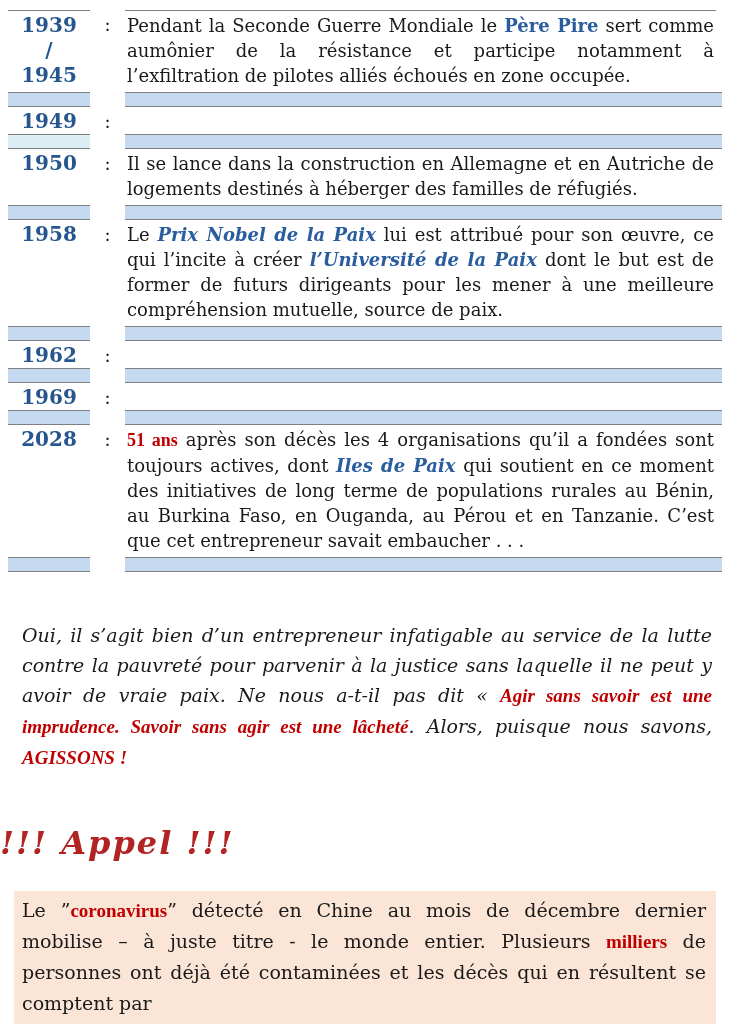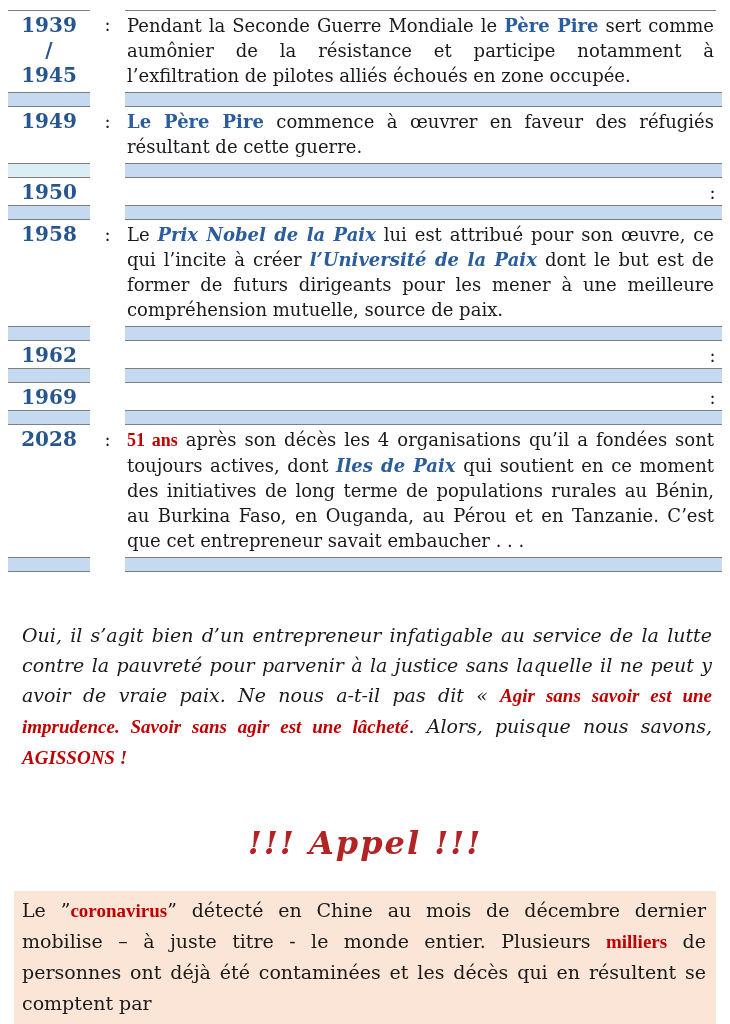"1939" .trow { justify-content: space-between -> none }
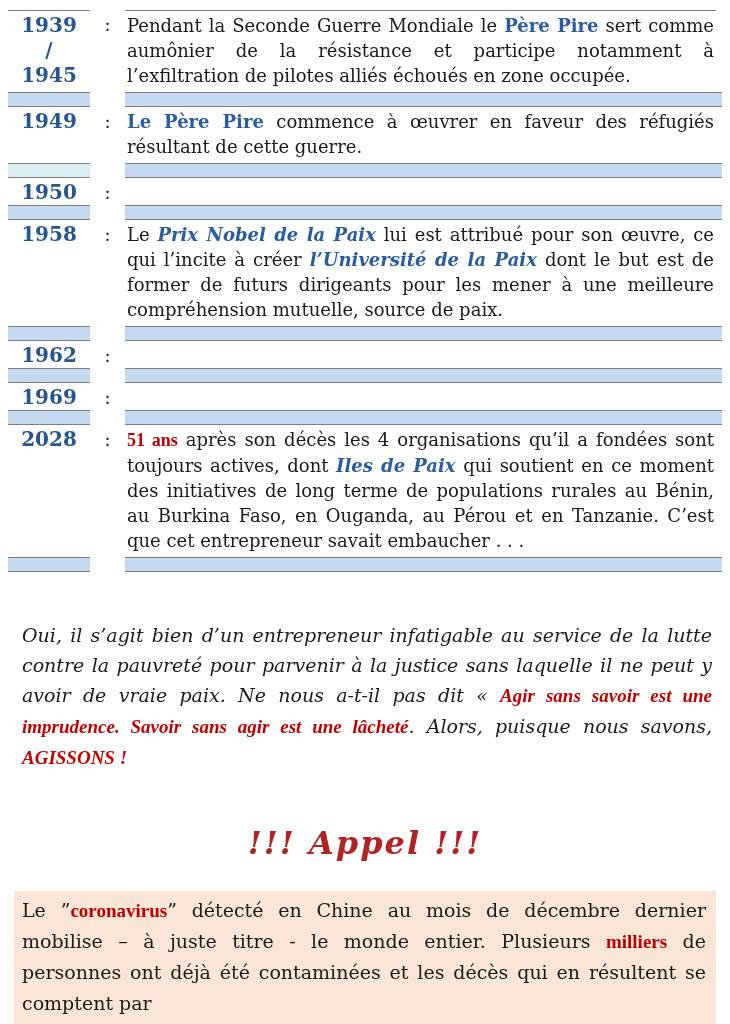"Le Père Pire commence à" div.tcell { html: <div><span>Le Père Pire</span><span> commence à œuvrer en faveur des réfugiés résultant de cette guerre.</span></div> -> none }
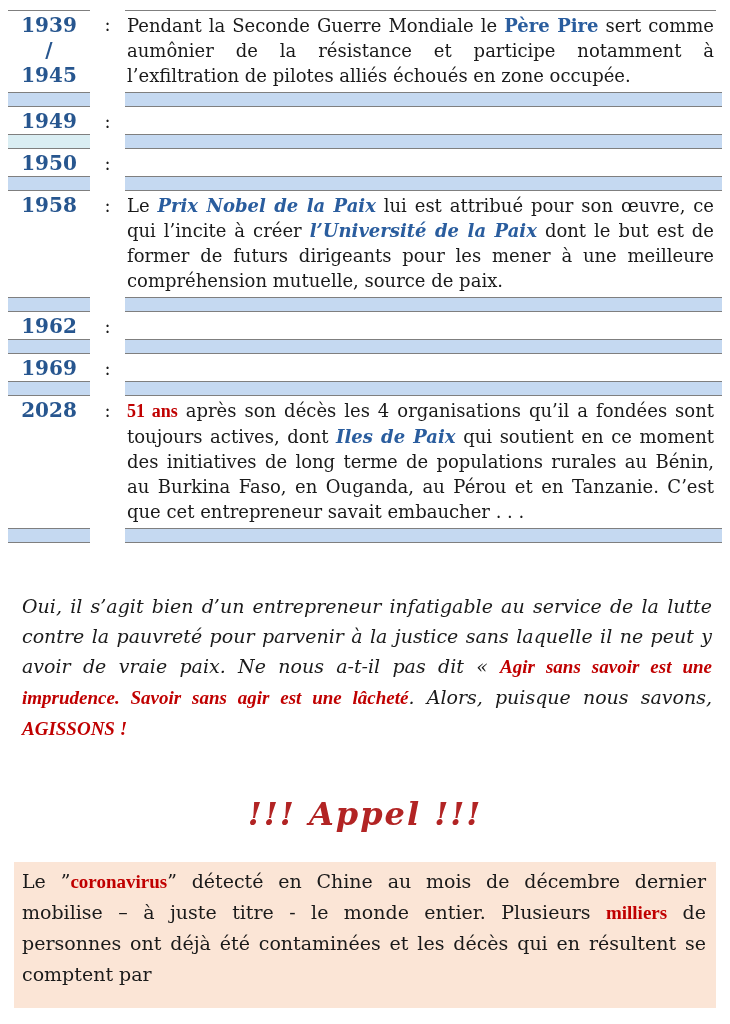"Il se lance dans la" div.tcell { html: none -> <div><span>Il se lance dans la construction en Allemagne et en Autriche de logements destinés à héberger des familles de réfugiés.</span></div> }
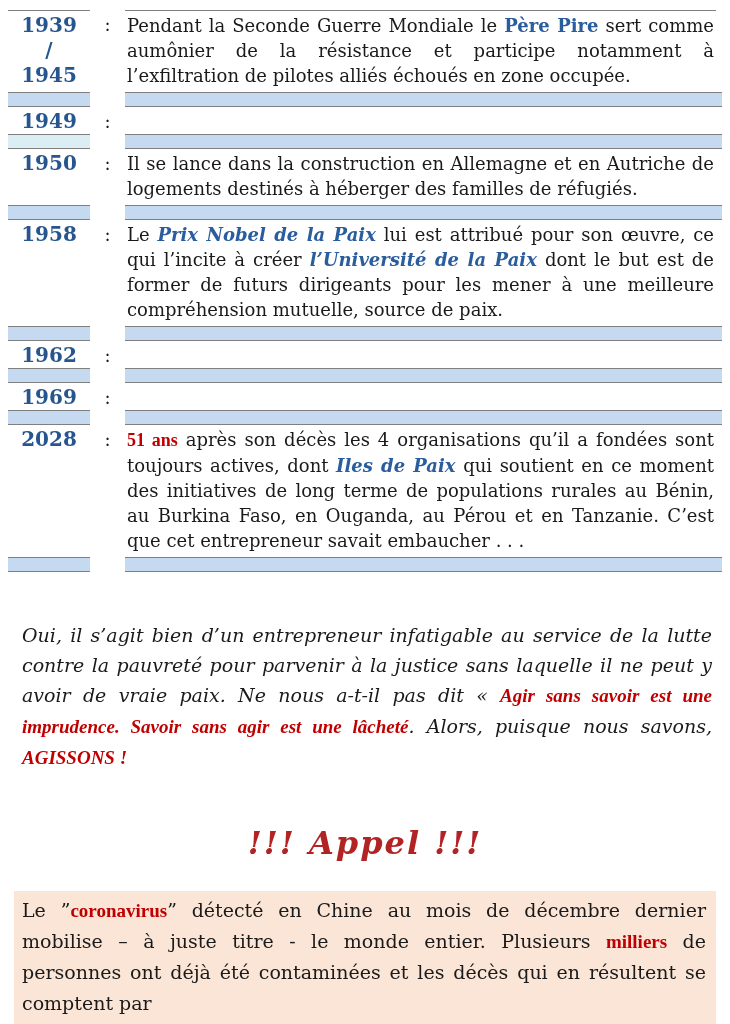"!!! Appel !!!" .appel { text-align: center -> left }
